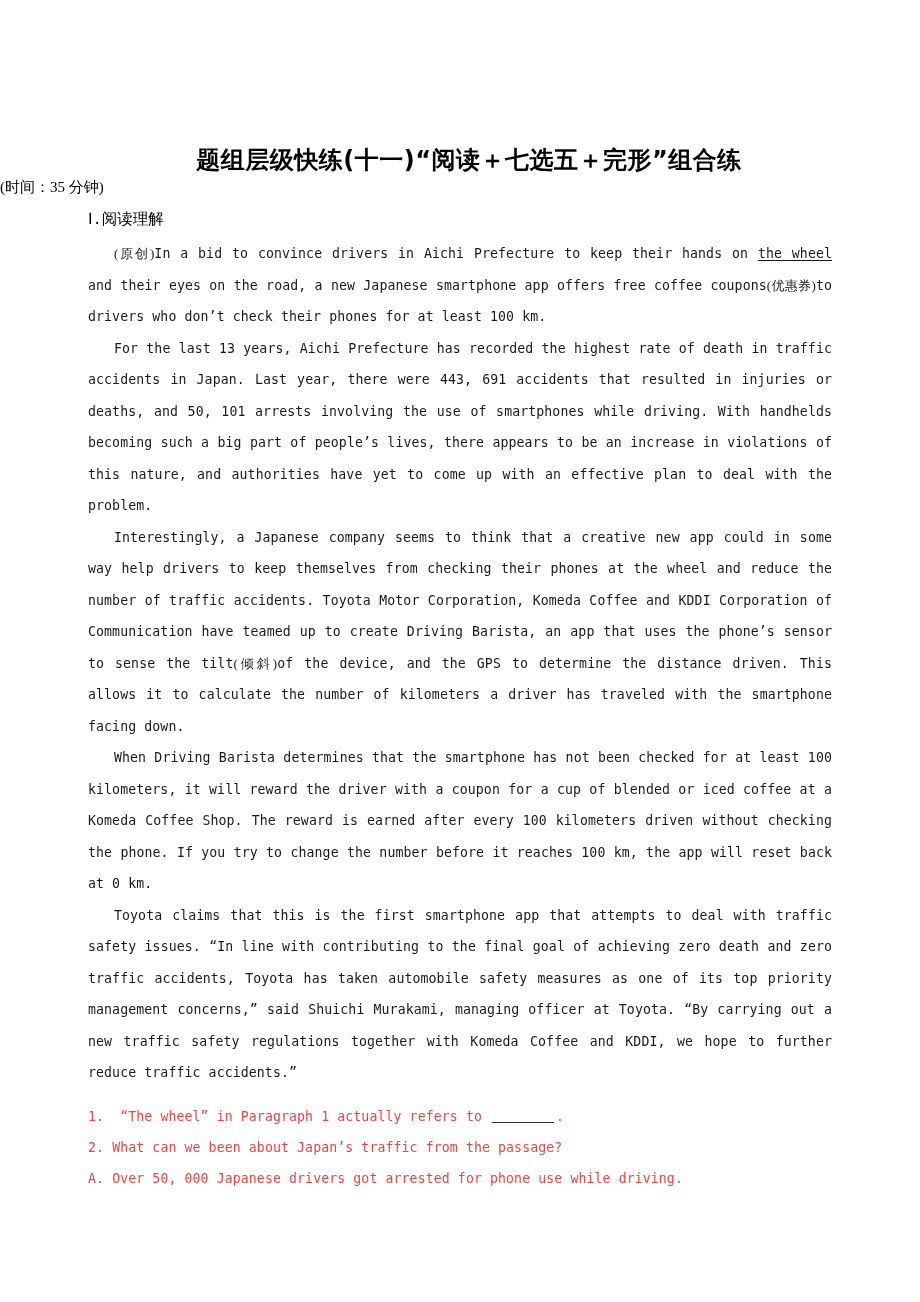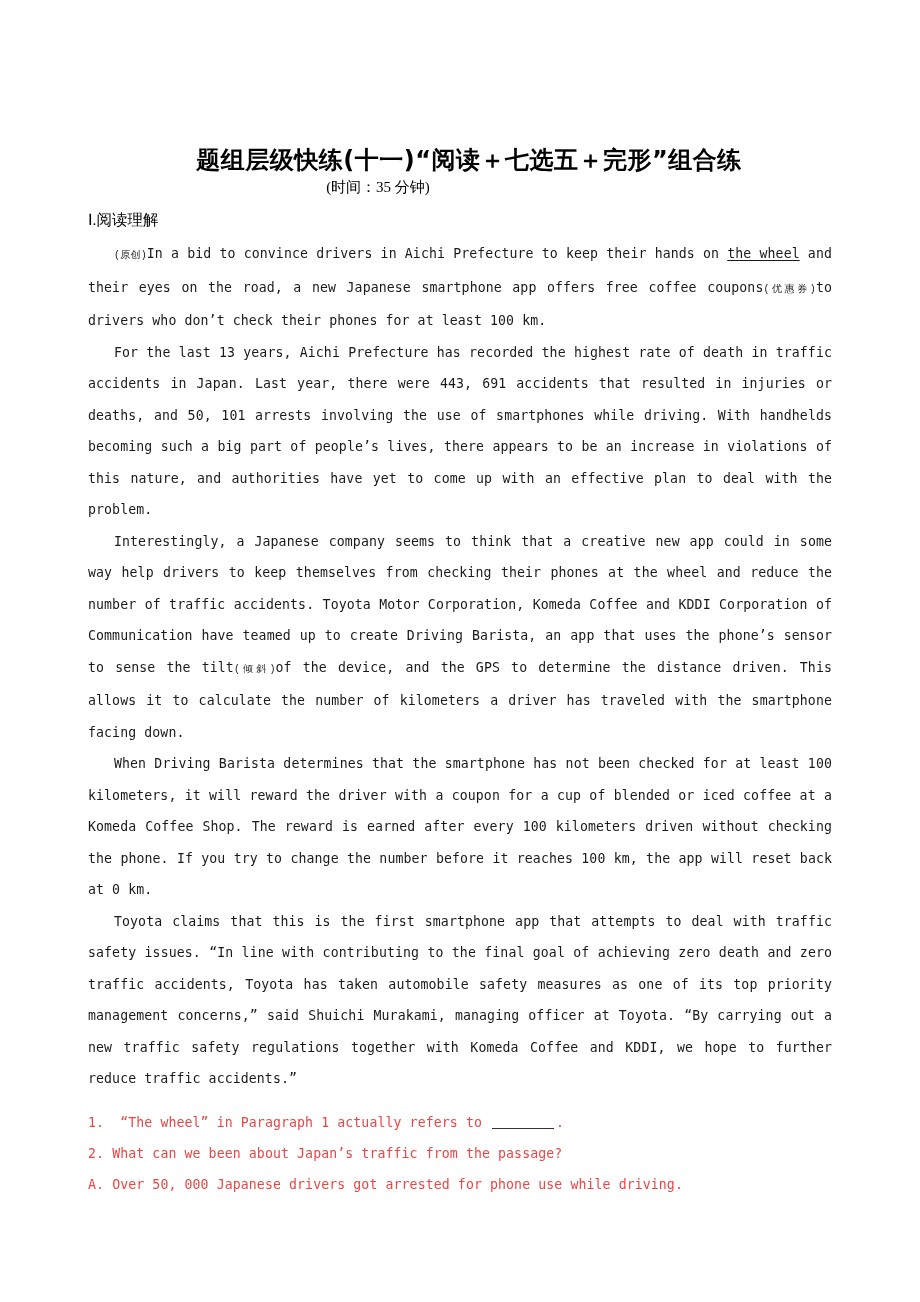"(时间：35 分钟)" .doc-subtitle { text-align: center -> left }
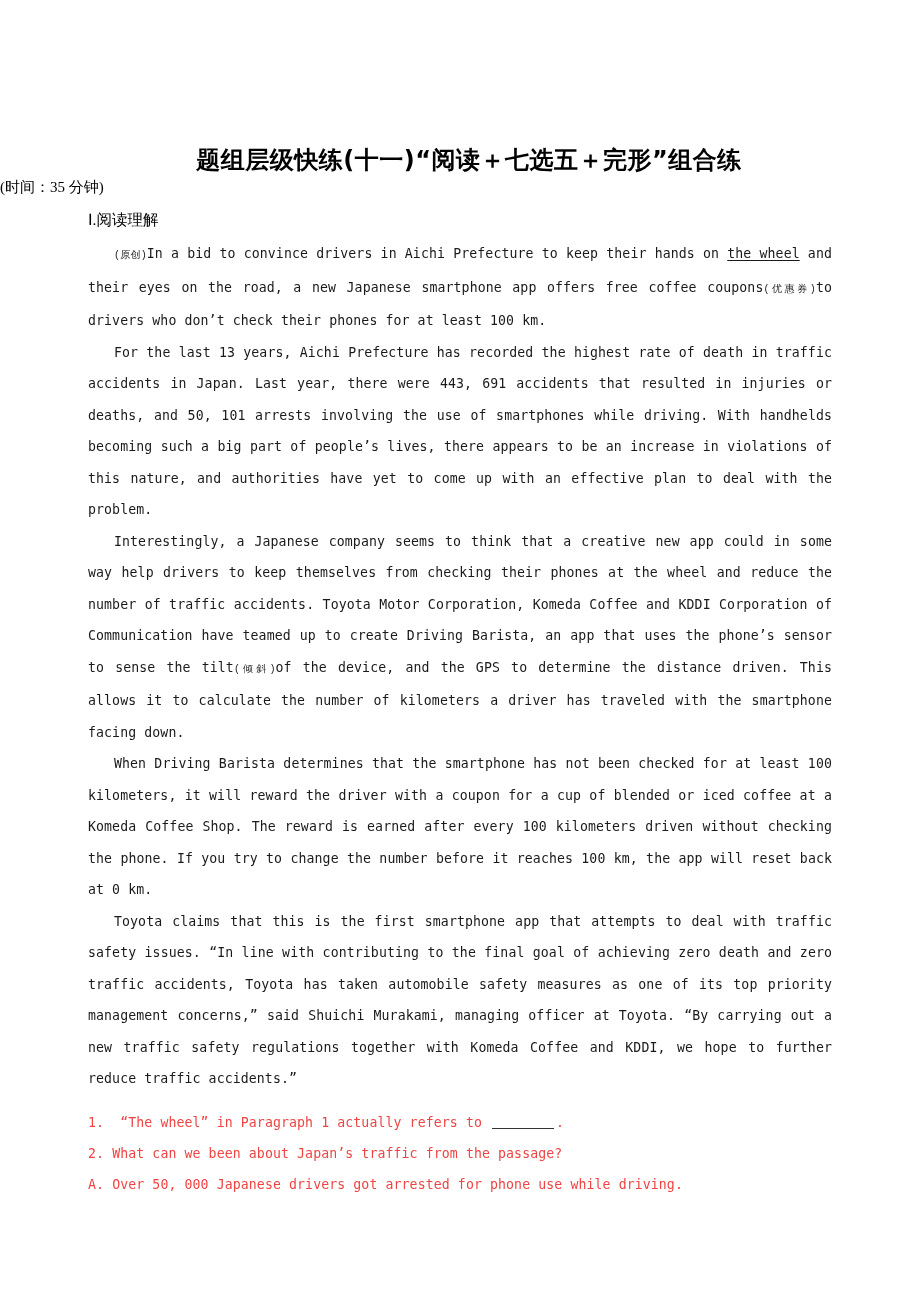"Ⅰ.阅读理解" .section-head { font-family: Liberation Serif, serif -> Liberation Mono, monospace }
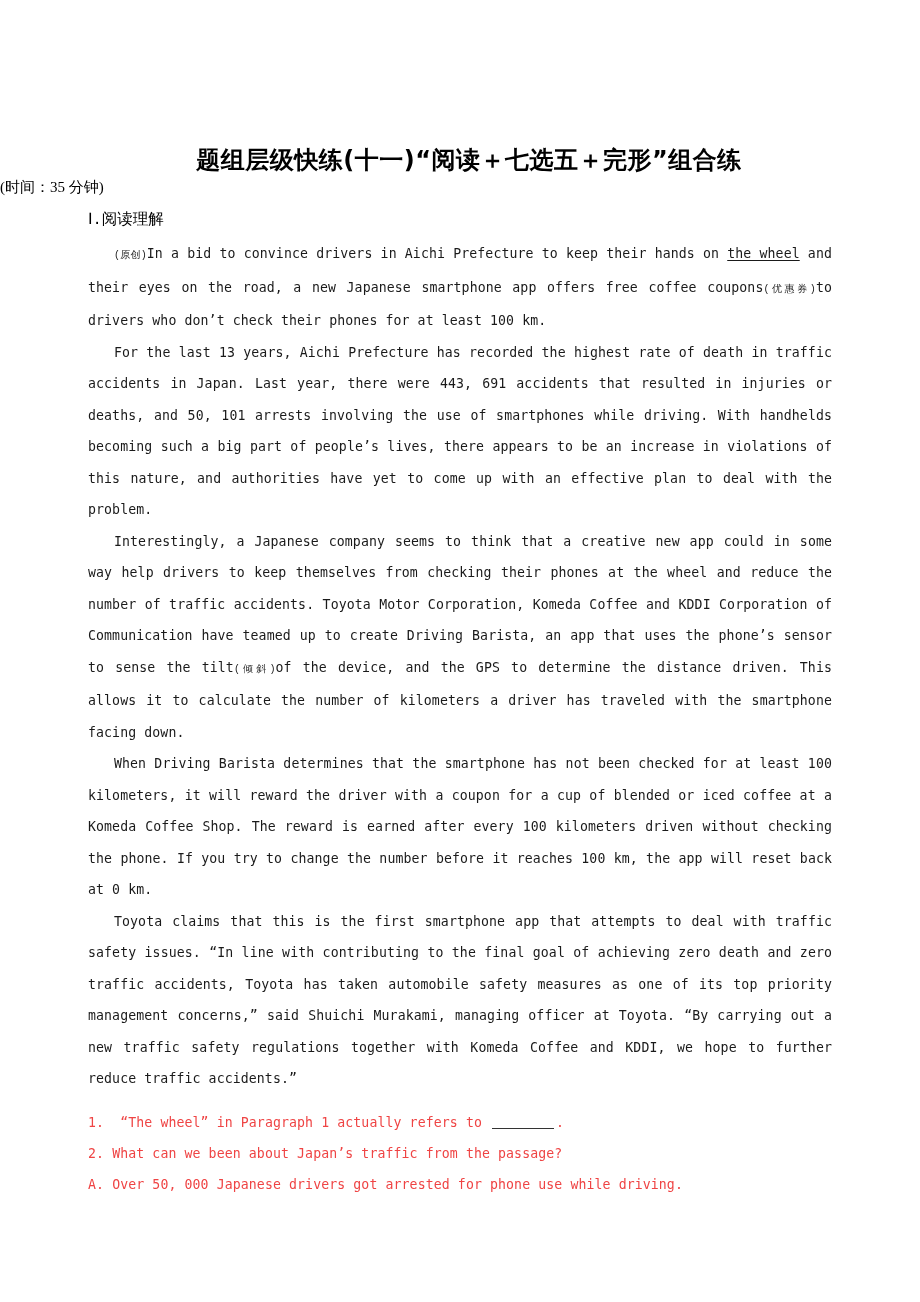"(原创)" .para .cn { font-family: Liberation Mono, monospace -> Liberation Serif, serif; font-size: 10px -> 13px }
